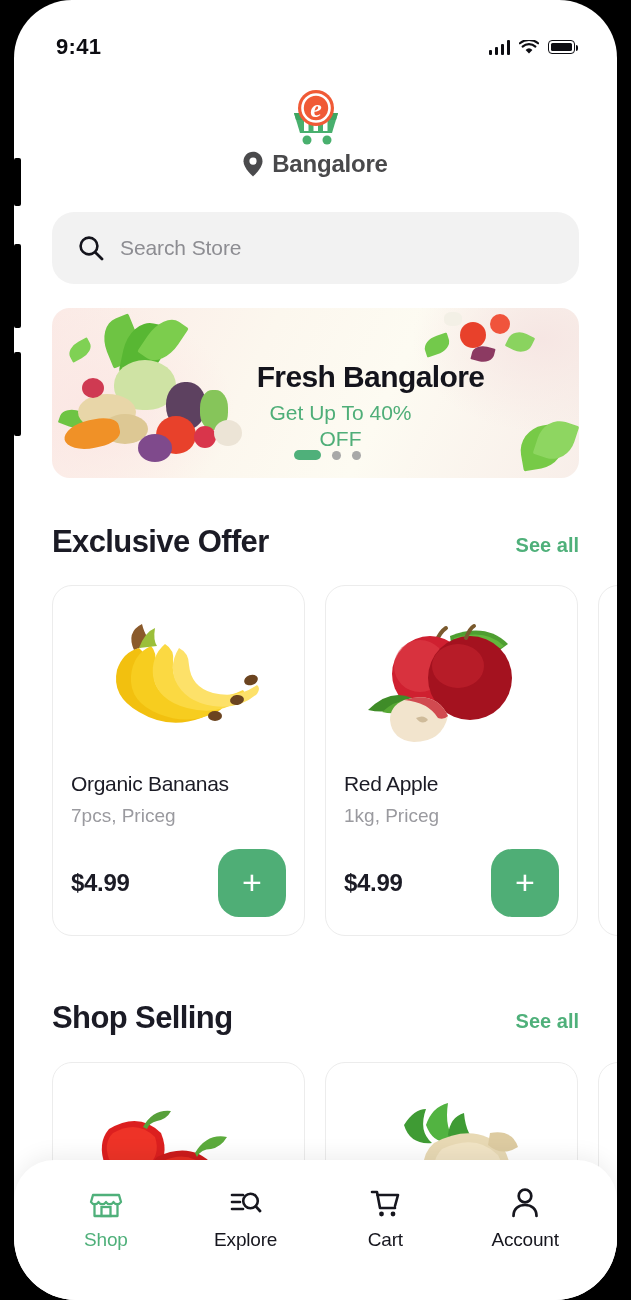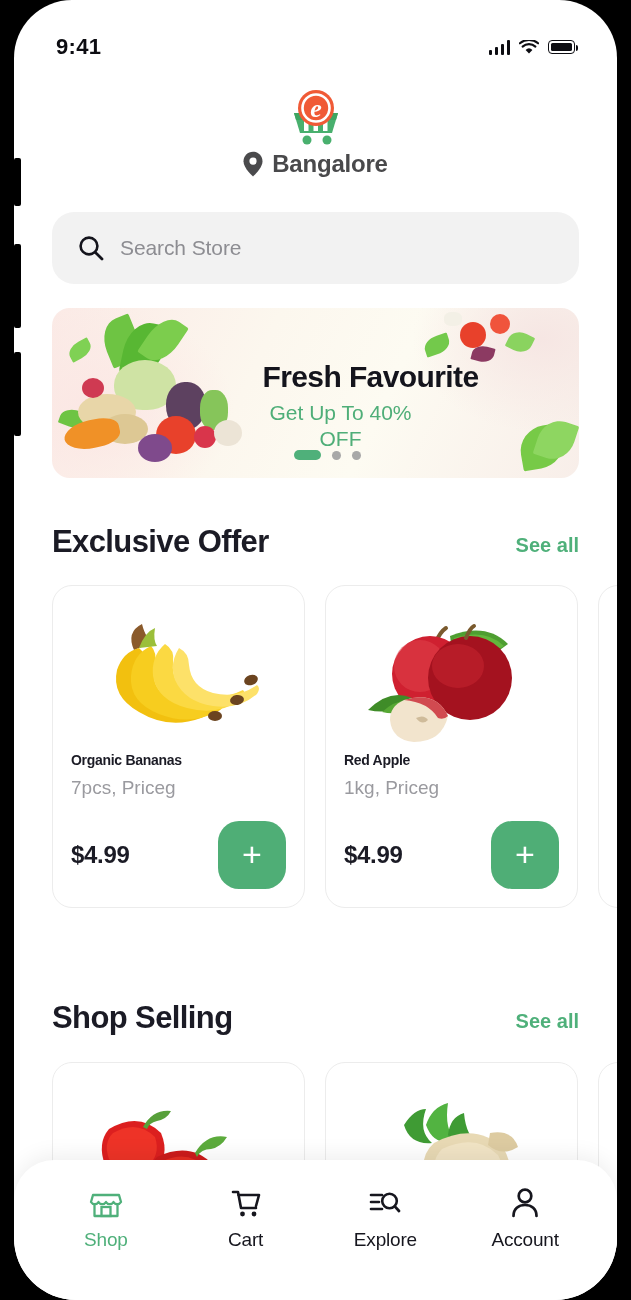"Fresh Favourite" div { text: Favourite -> Bangalore }
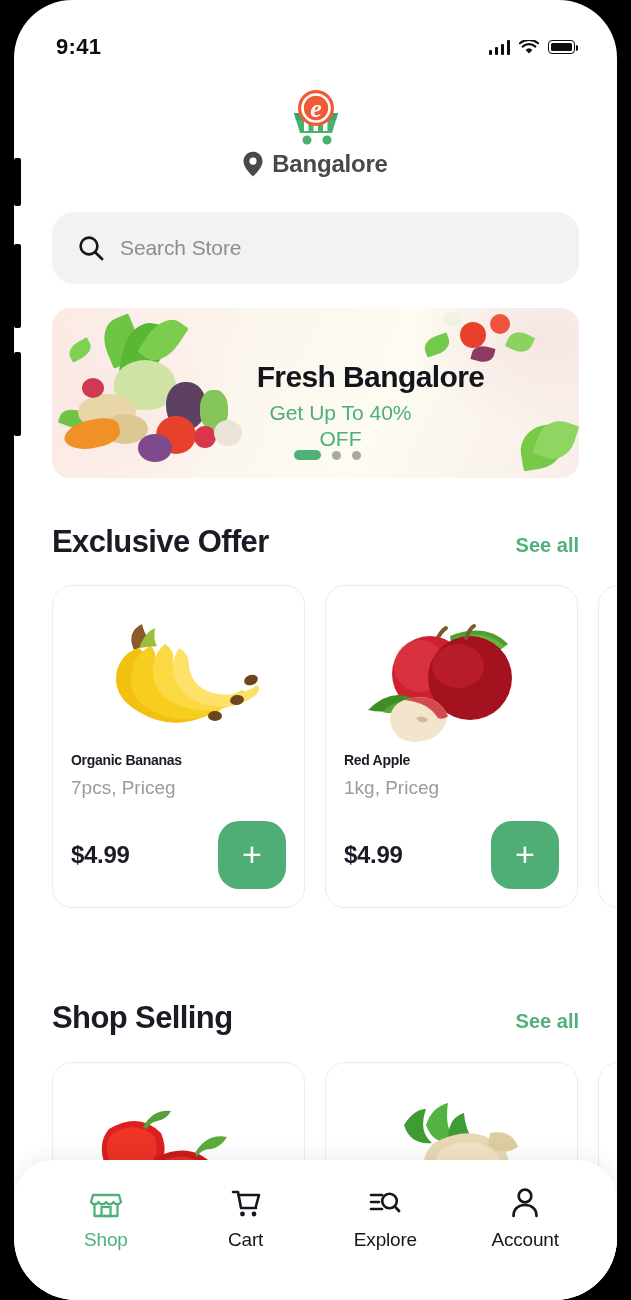"Organic Bananas" .card-name { font-size: 14px -> 21px; font-weight: 700 -> 400; margin-top: 0 -> 20px }
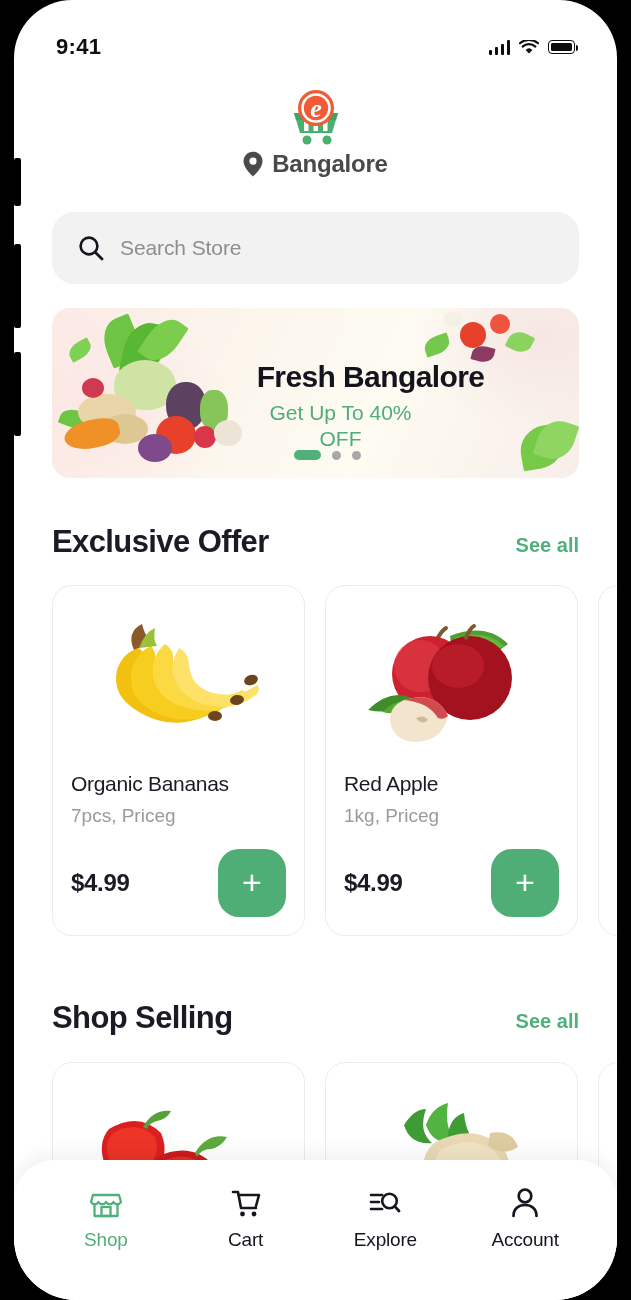"Cart" div.nav-item { order: before "Explore" -> after "Explore" }
